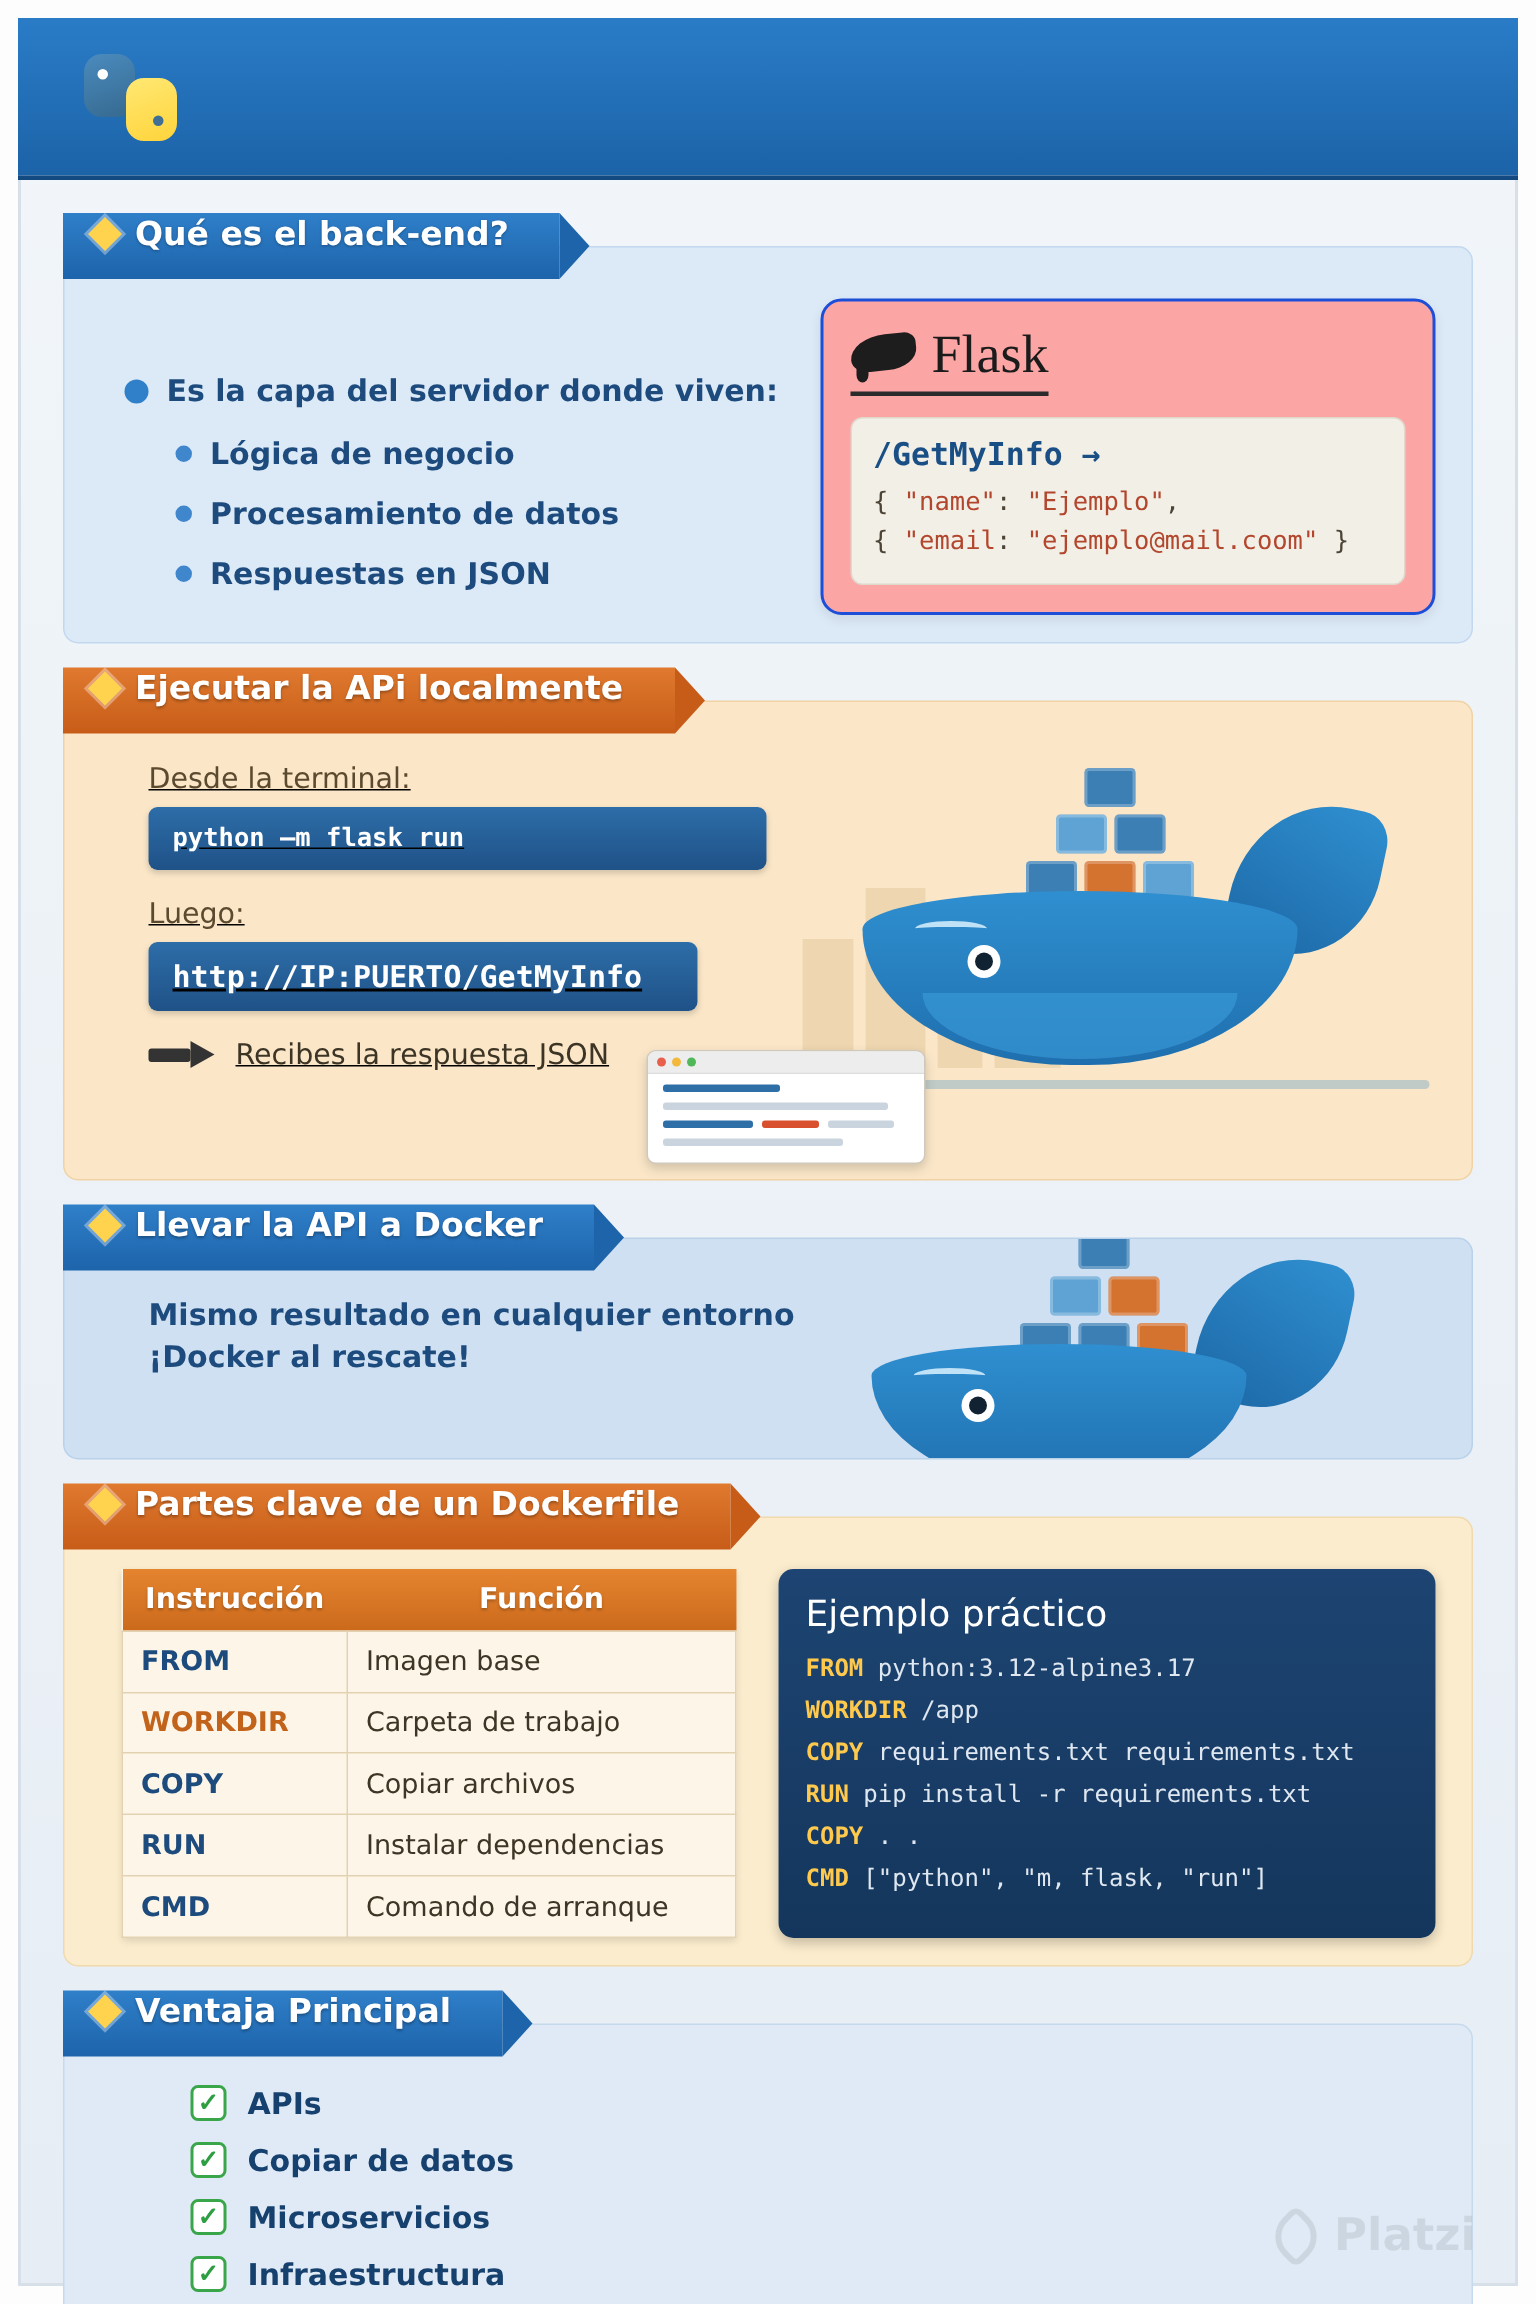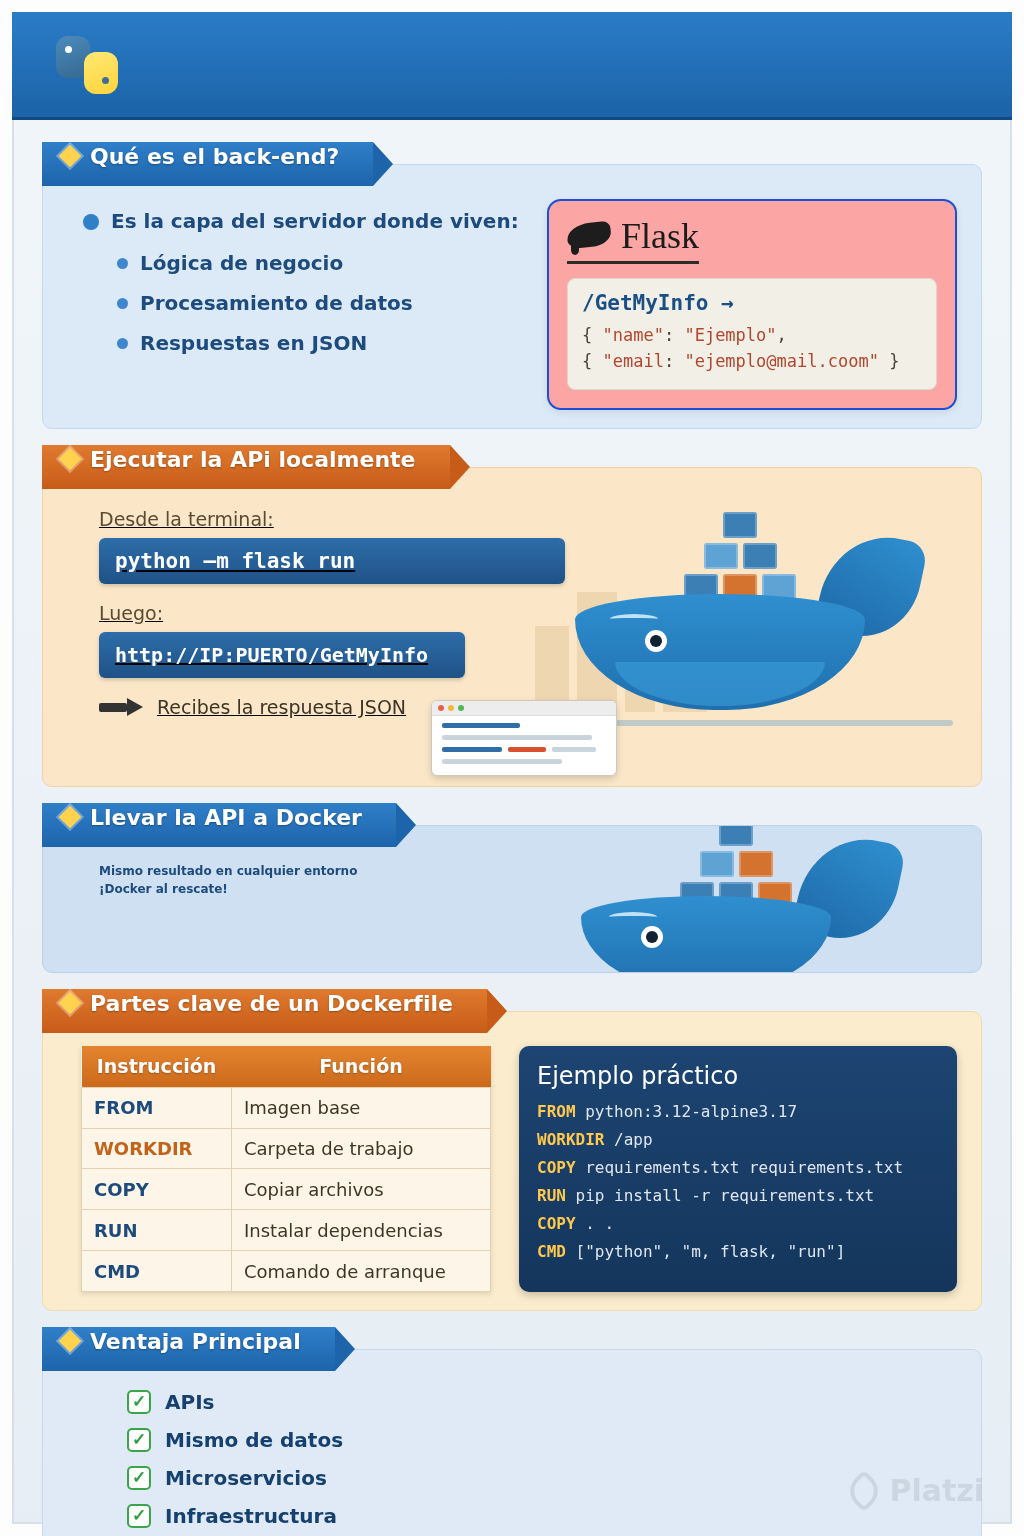"Es la capa del servidor" .panel.blue { align-items: none -> flex-end }
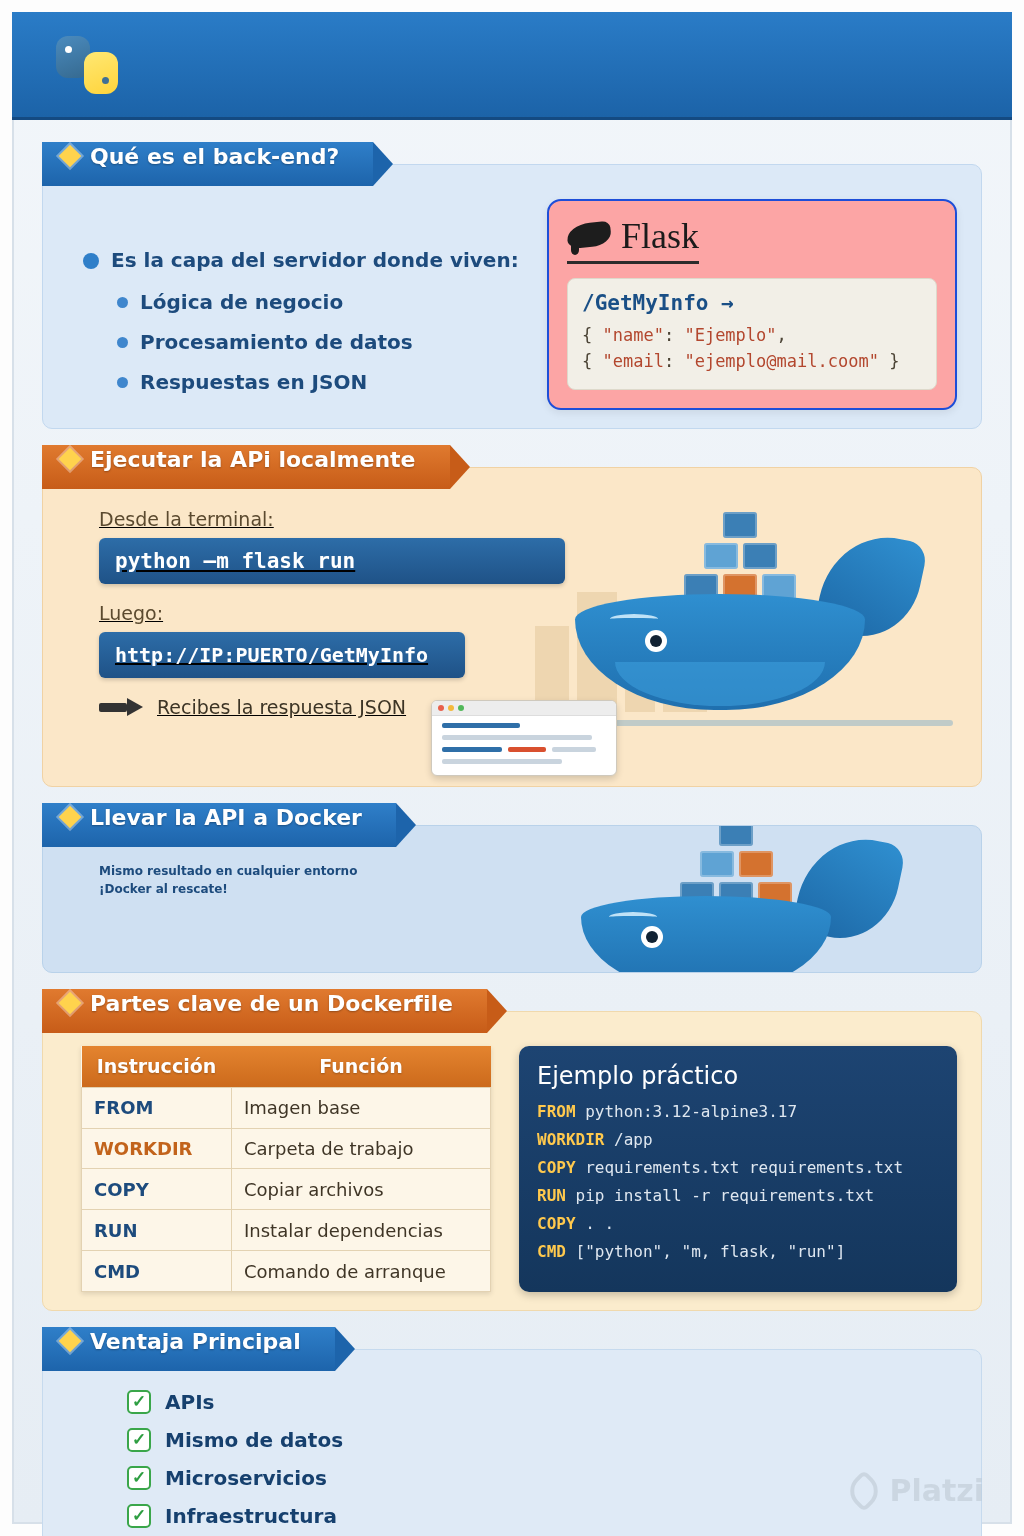"python –m flask run" .cmd { font-size: 21px -> 17px; width: 466px -> 412px }
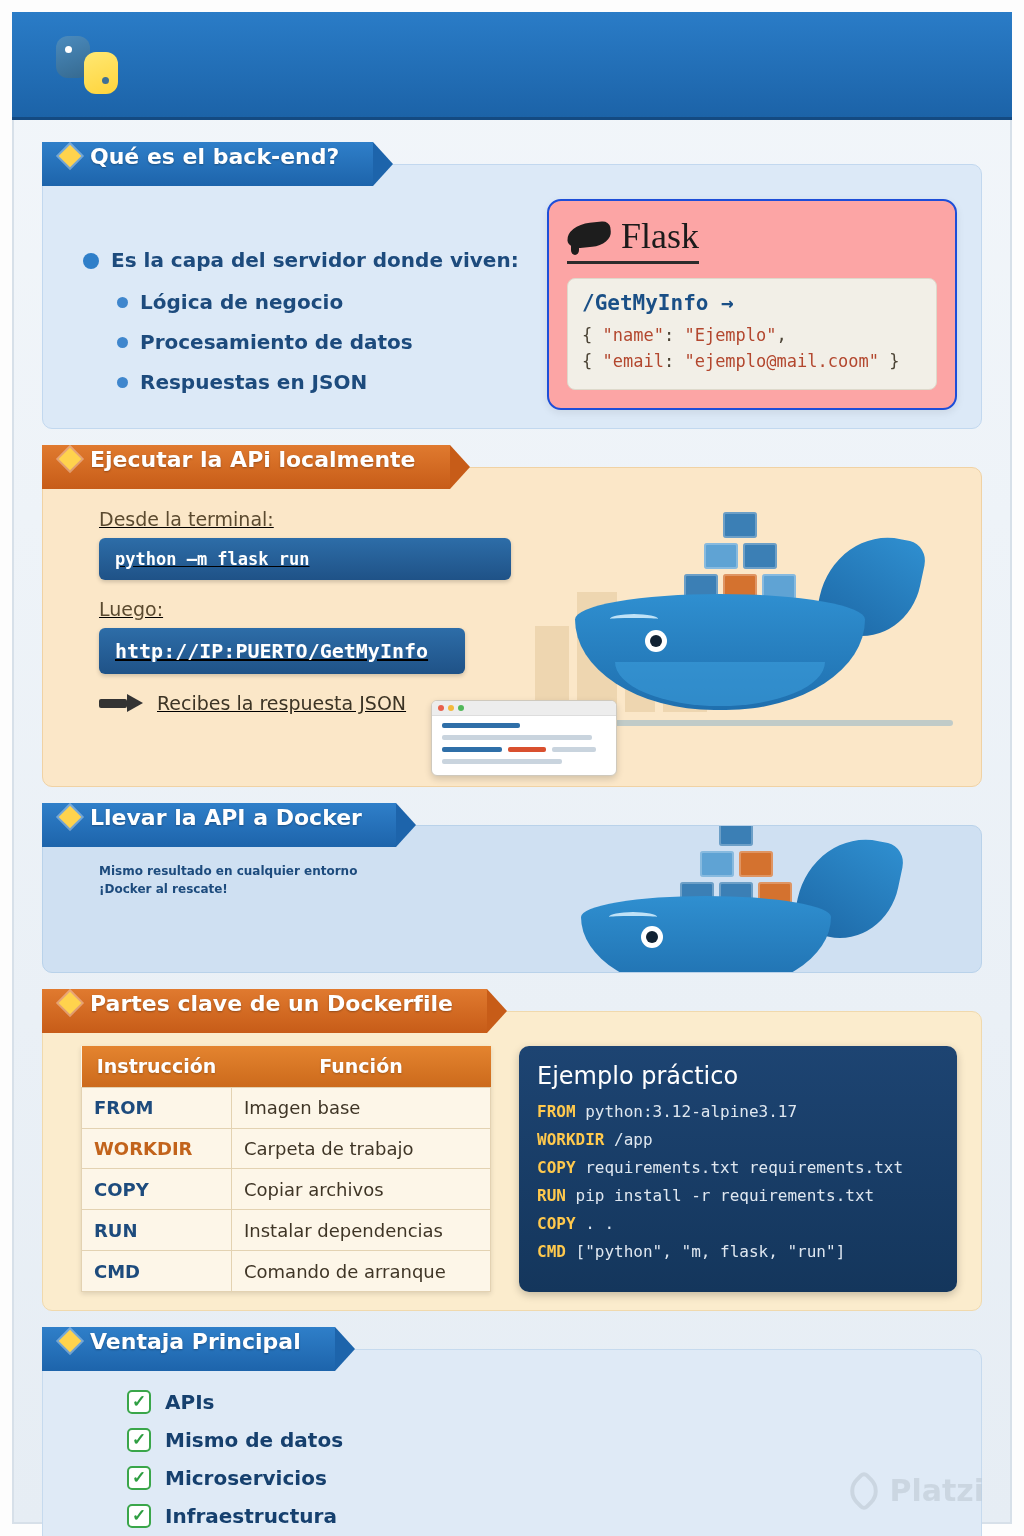"Mismo resultado en cualquier entorno" .docker-text p { font-size: 12px -> 20px }
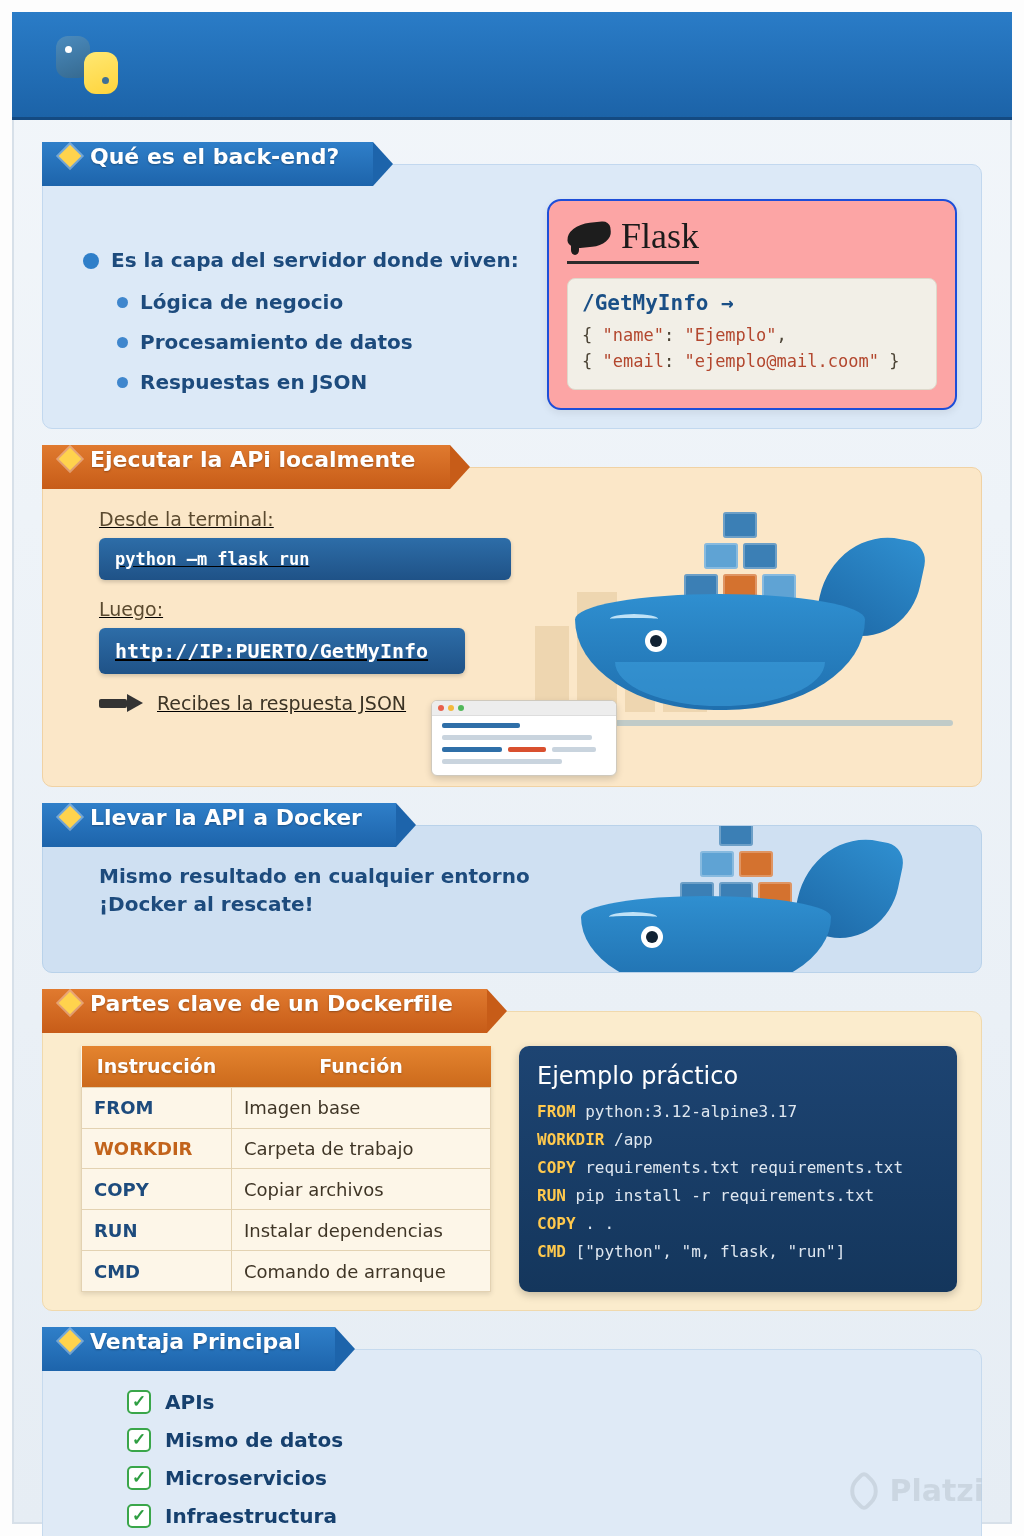"Mismo de datos" span.txt { text: Mismo -> Copiar }
